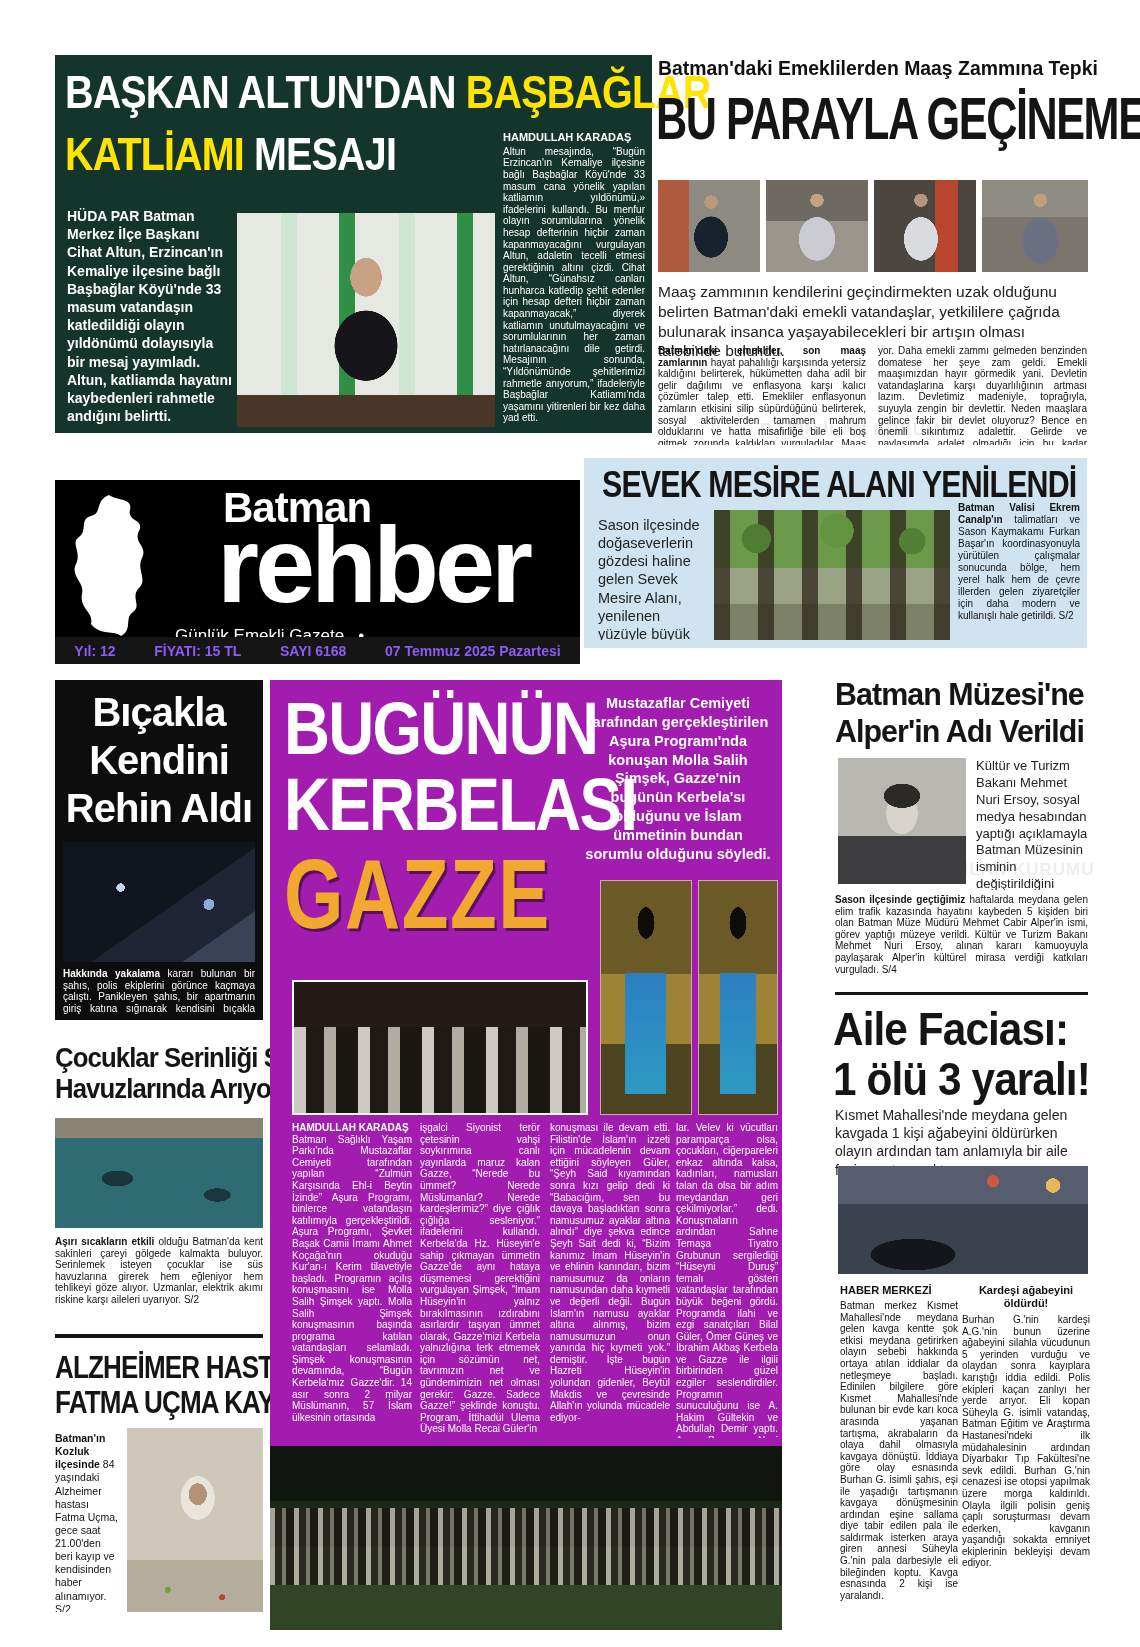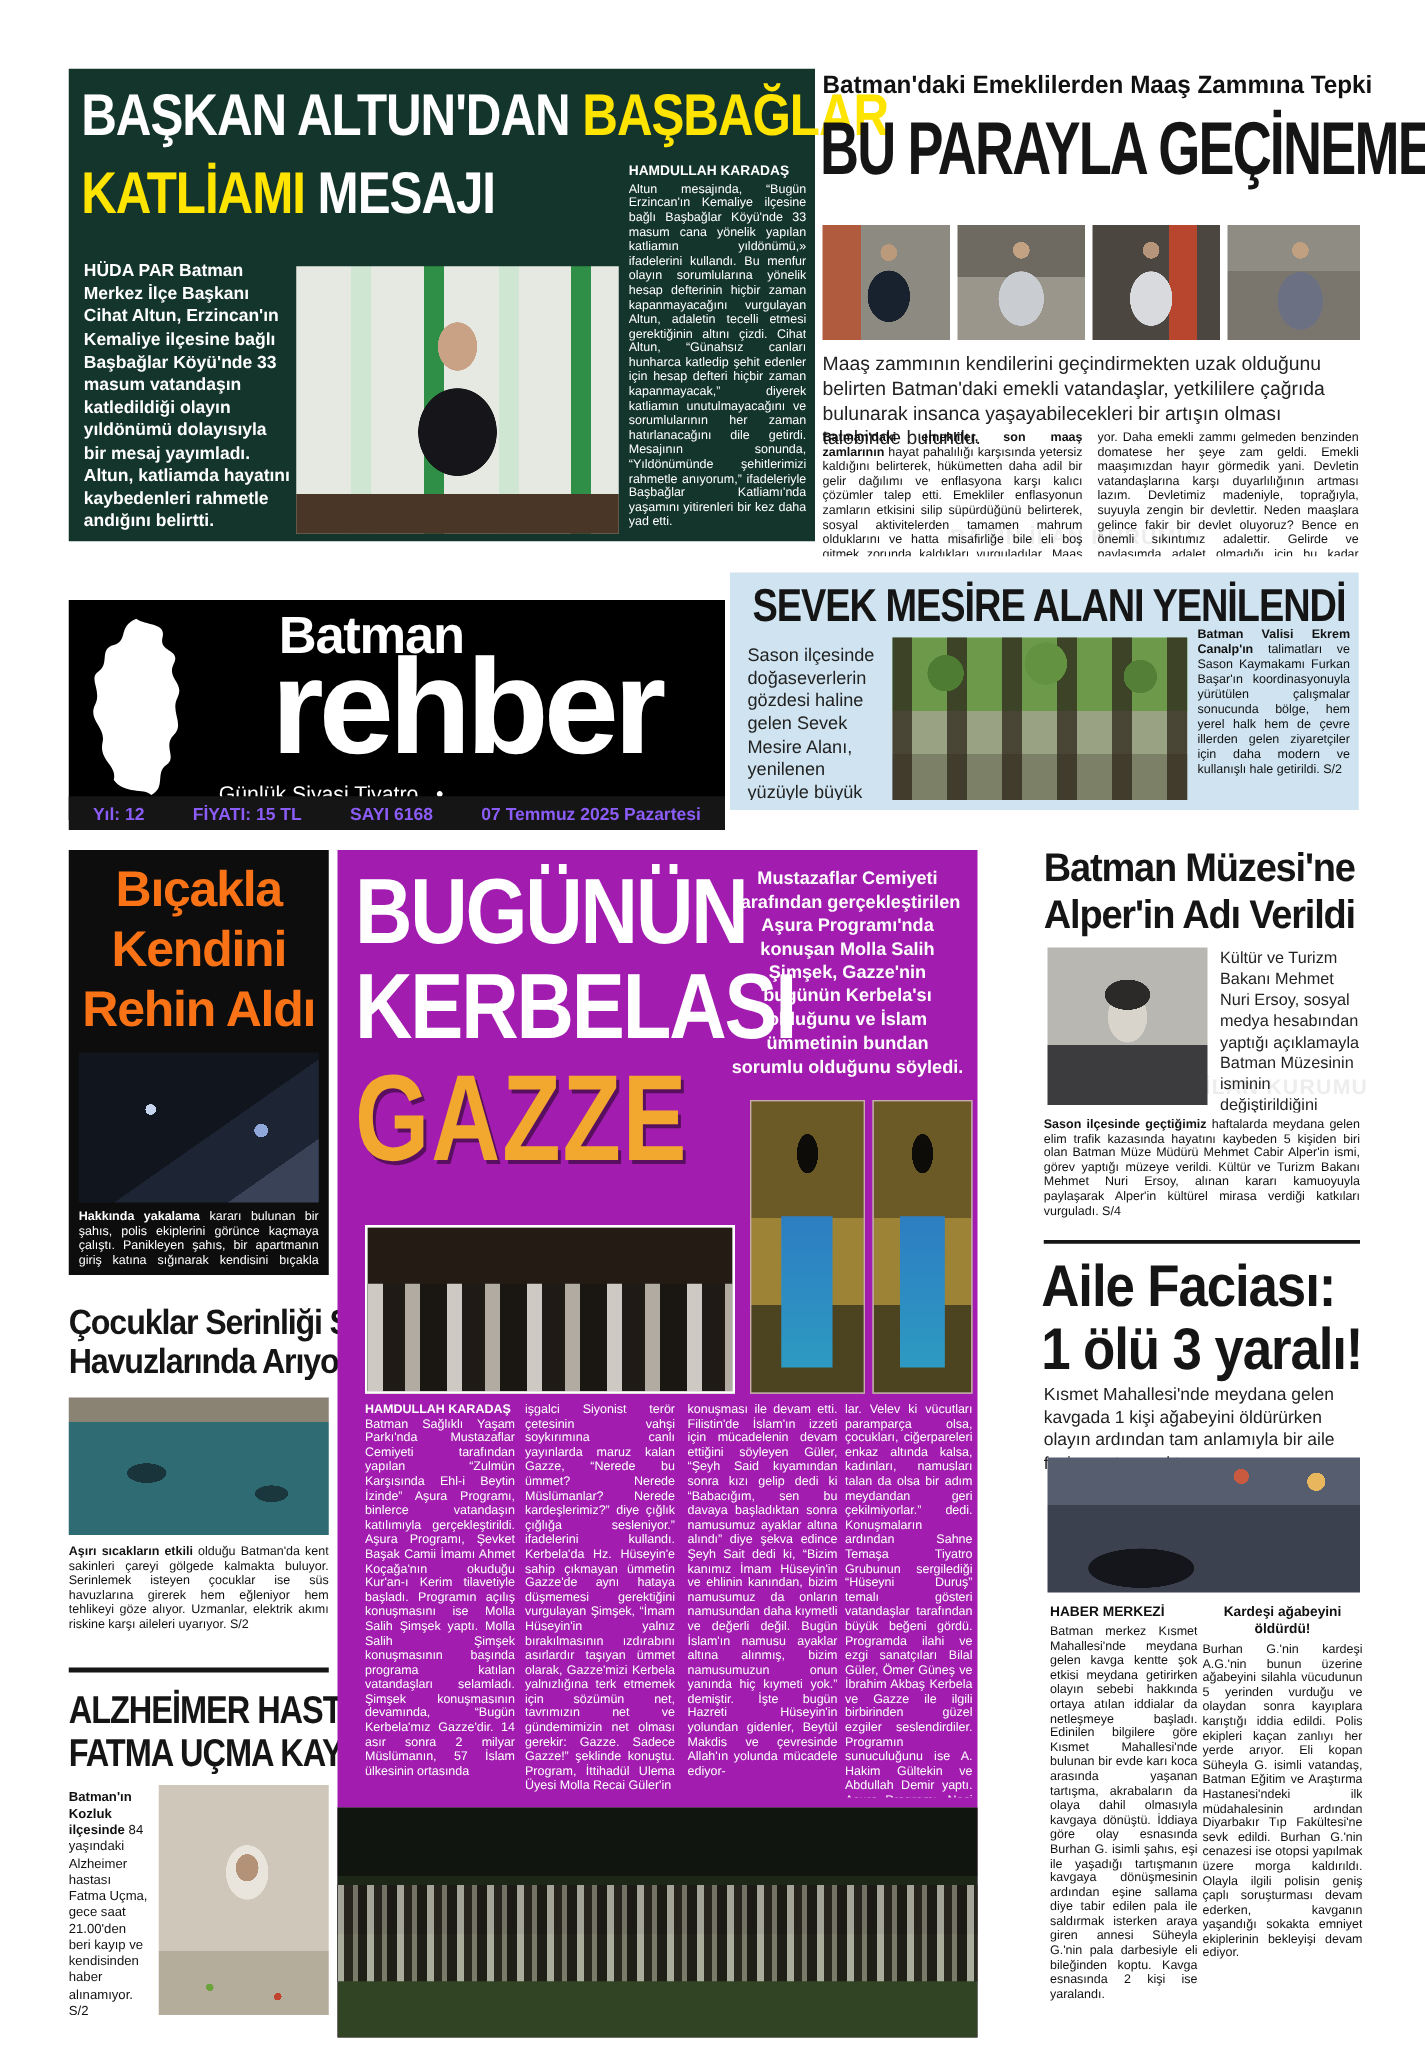"Günlük Siyasi Tiyatro" span { text: Siyasi Tiyatro -> Emekli Gazete }
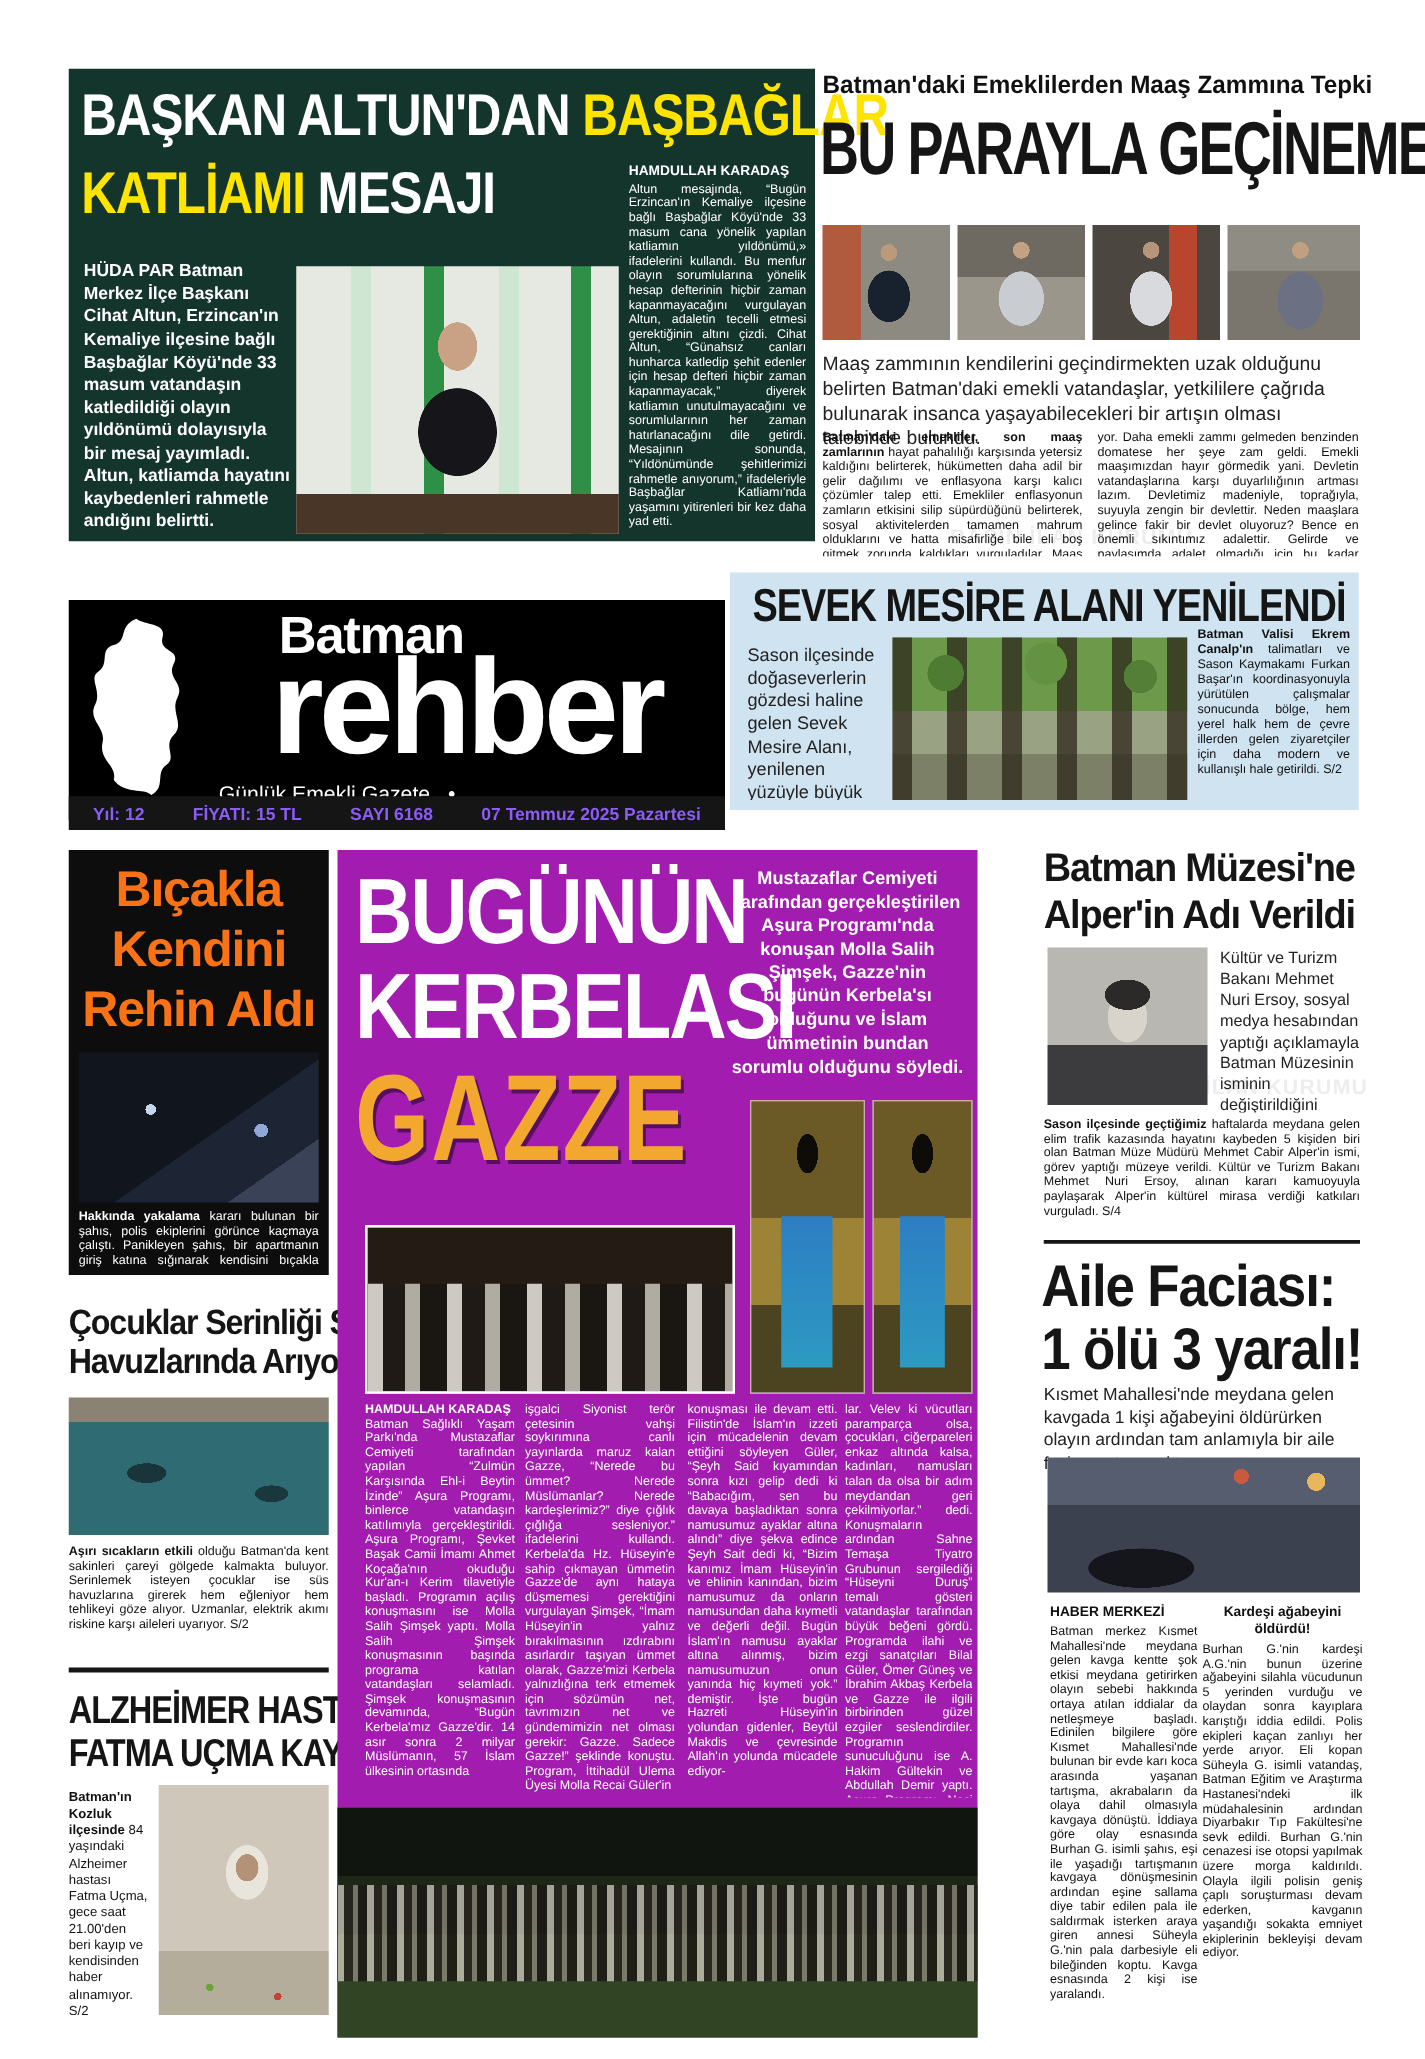"Bıçakla" #kn-headline { color: #f97316 -> #ffffff }
